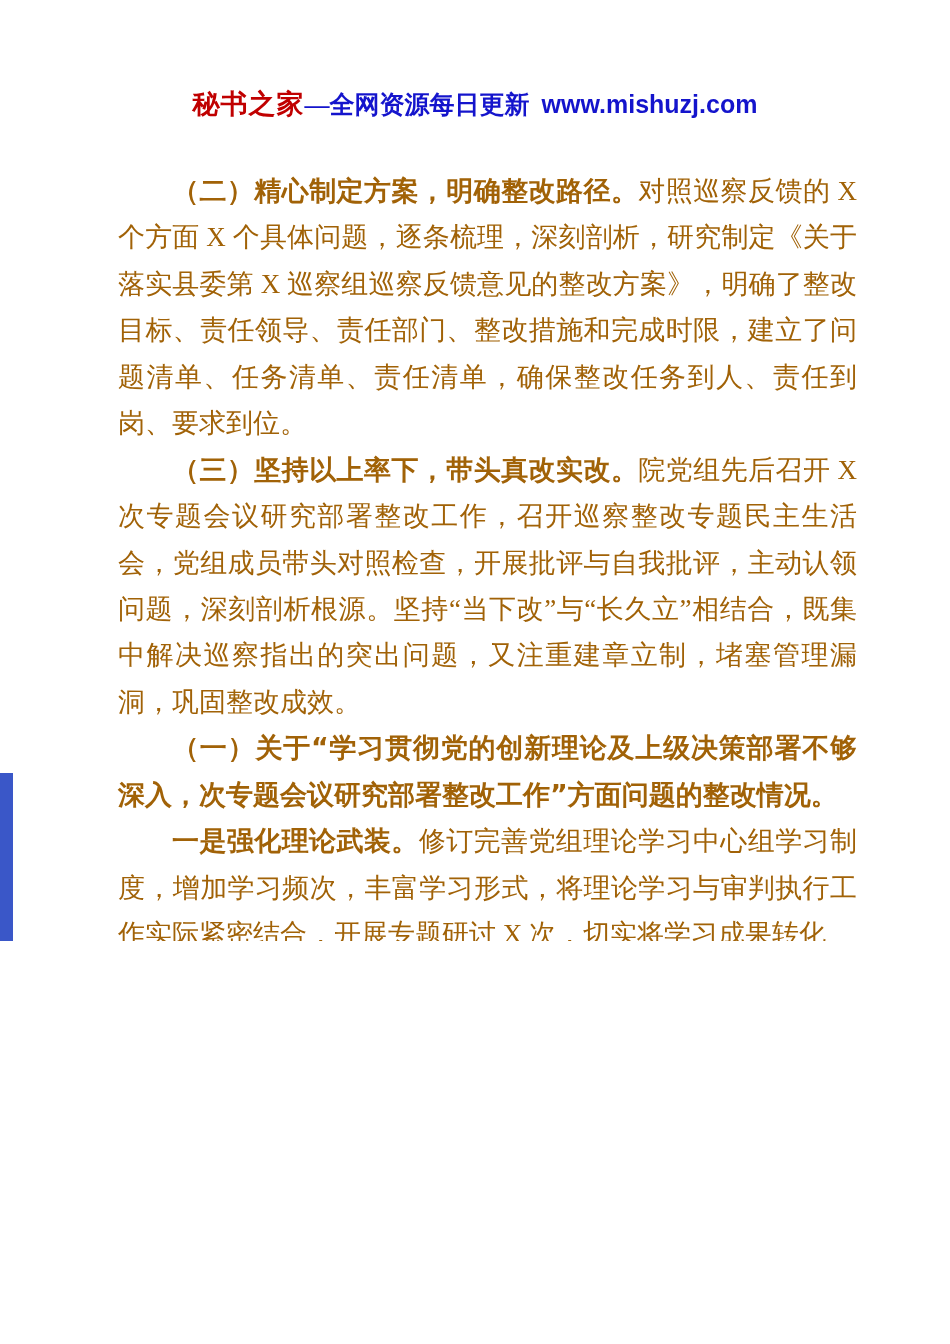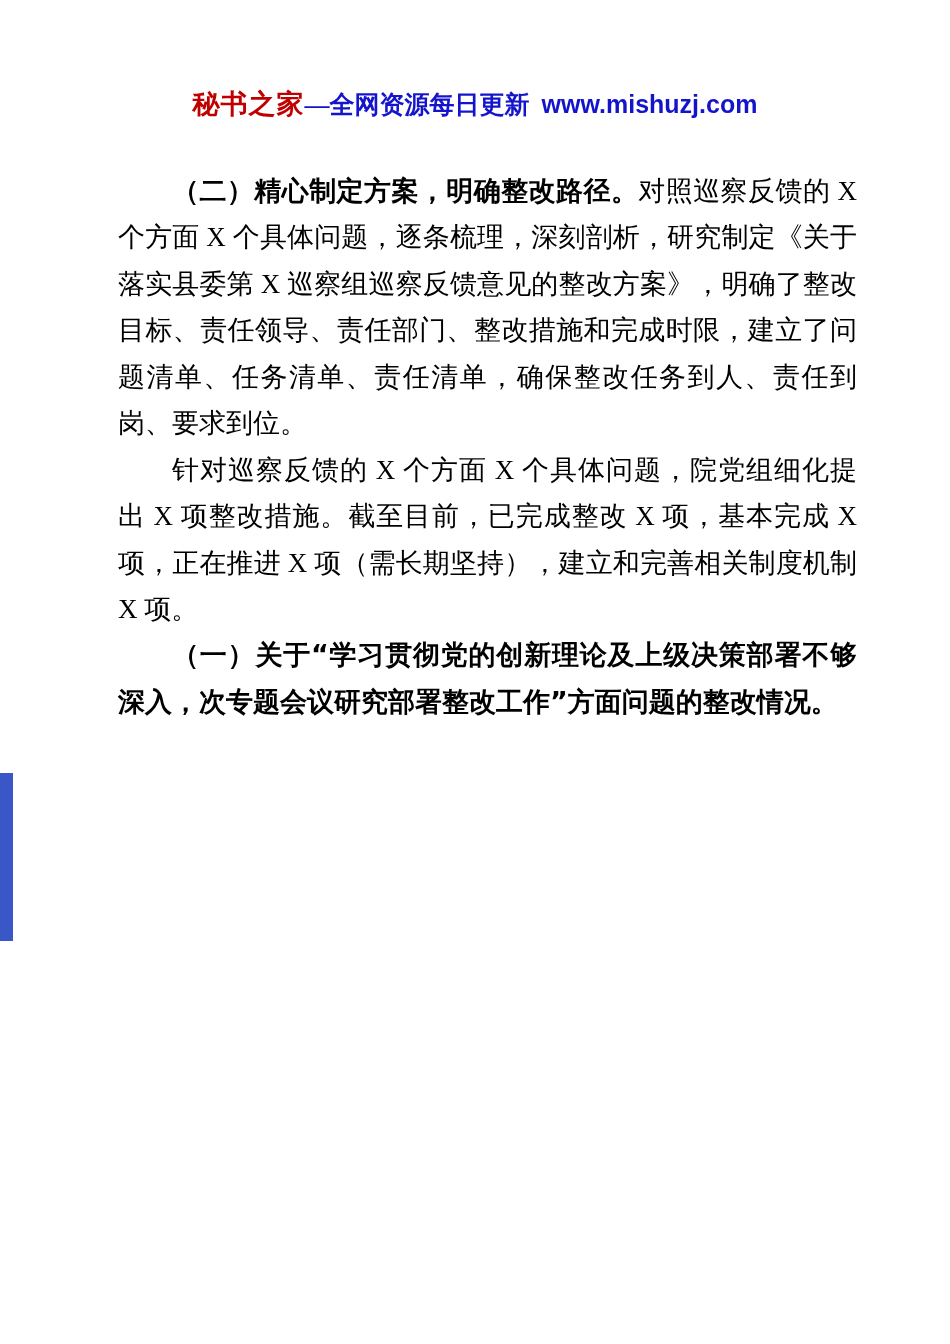"（二）精心制定方案，明确整改路径。对照巡察反馈的 X 个方面 X" .doc-body { color: #000000 -> #a16207 }
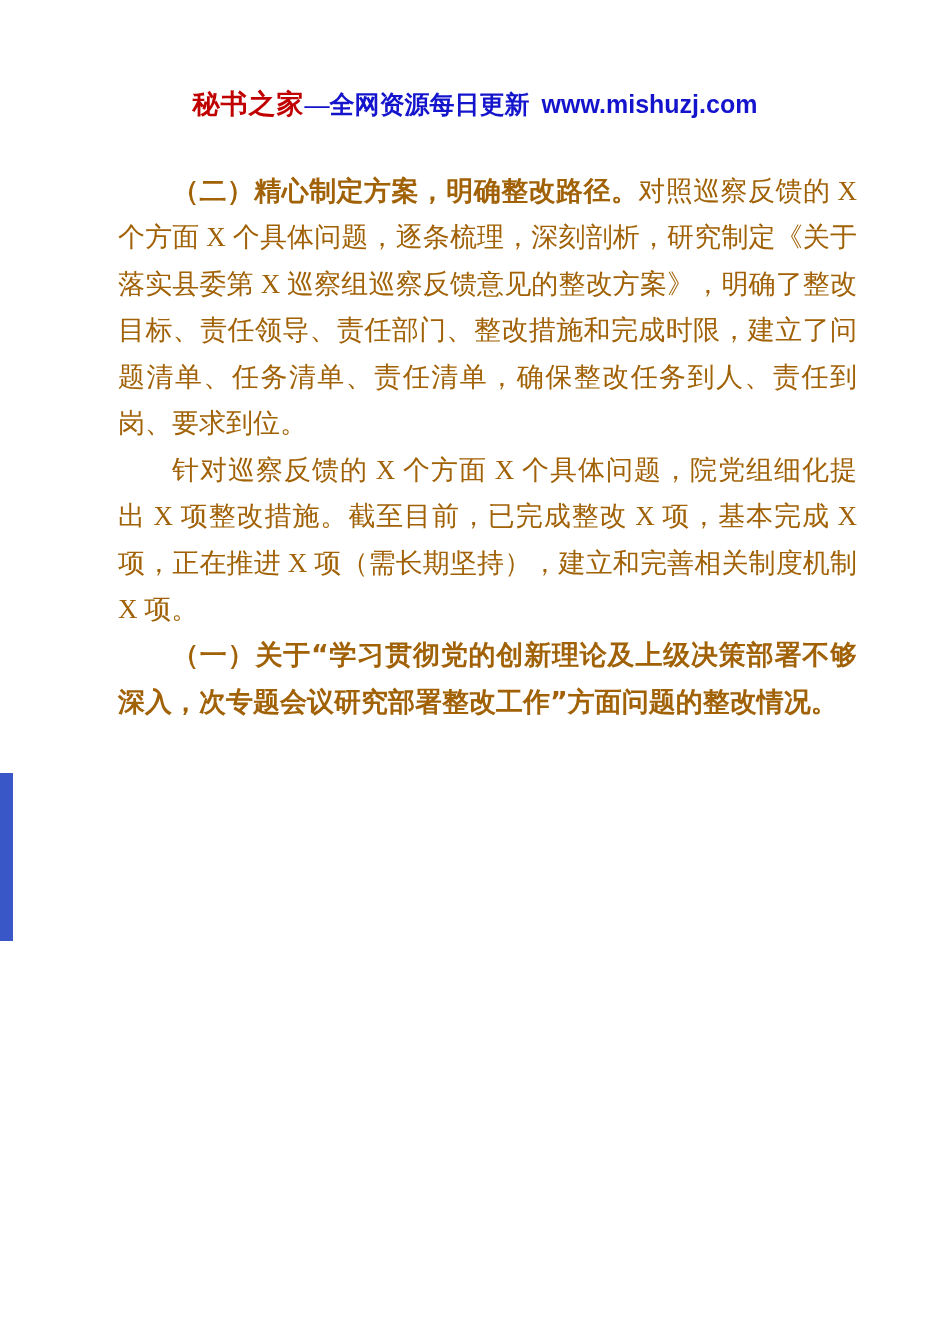"（三）坚持以上率下，带头真改实改。院党组先后召开 X" p { html: none -> <p><b>（三）坚持以上率下，带头真改实改。</b><span>院党组先后召开 X 次专题会议研究部署整改工作，召开巡察整改专题民主生活会，党组成员带头对照检查，开展批评与自我批评，主动认领问题，深刻剖析根源。坚持“当下改”与“长久立”相结合，既集中解决巡察指出的突出问题，又注重建章立制，堵塞管理漏洞，巩固整改成效。</span></p> }
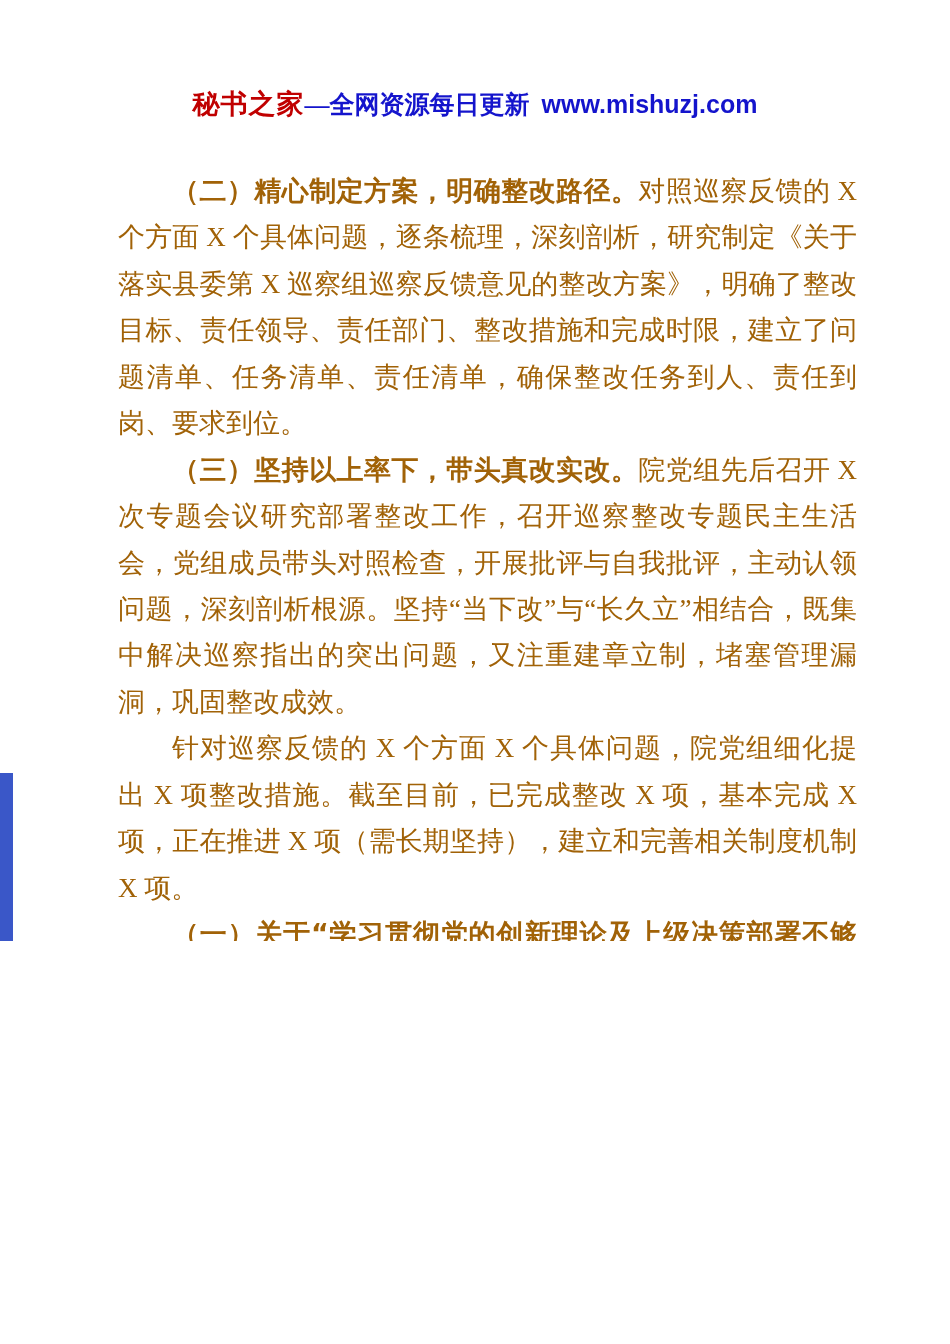"针对巡察反馈的 X 个方面 X 个具体问题，院党组细化提出" p { html: <p><b></b><span>针对巡察反馈的 X 个方面 X 个具体问题，院党组细化提出 X 项整改措施。截至目前，已完成整改 X 项，基本完成 X 项，正在推进 X 项（需长期坚持），建立和完善相关制度机制 X 项。</span></p> -> none }
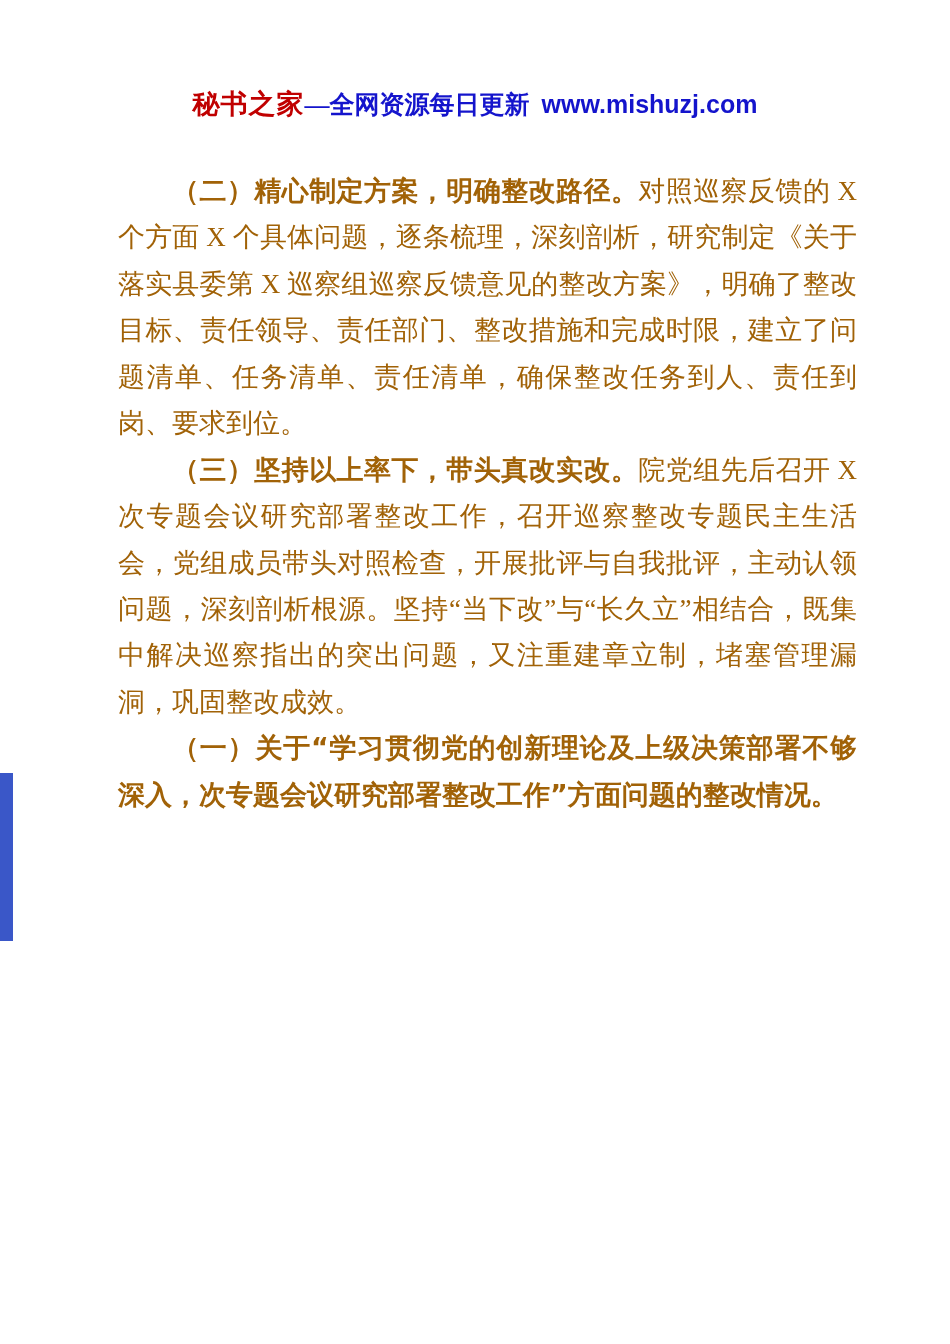"一是强化理论武装。修订完善党组理论学习中心组学习制度，增加学习频次，丰富学习形式" p { html: none -> <p><b>一是强化理论武装。</b><span>修订完善党组理论学习中心组学习制度，增加学习频次，丰富学习形式，将理论学习与审判执行工作实际紧密结合，开展专题研讨 X 次，切实将学习成果转化</span></p> }
